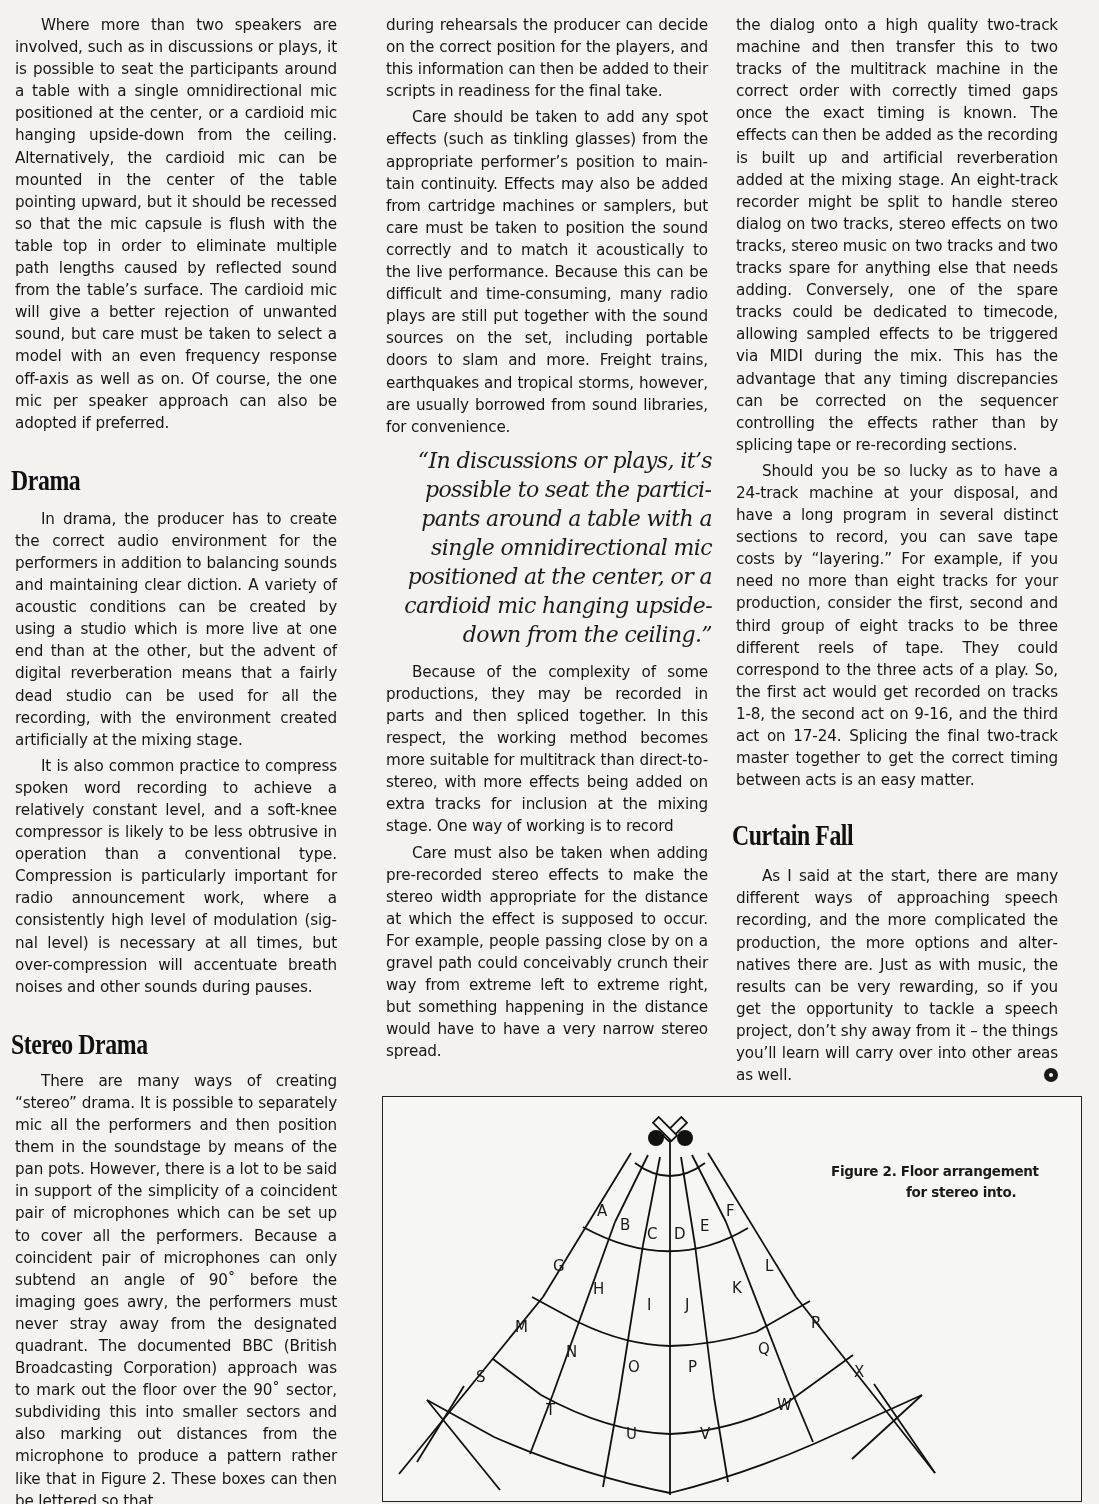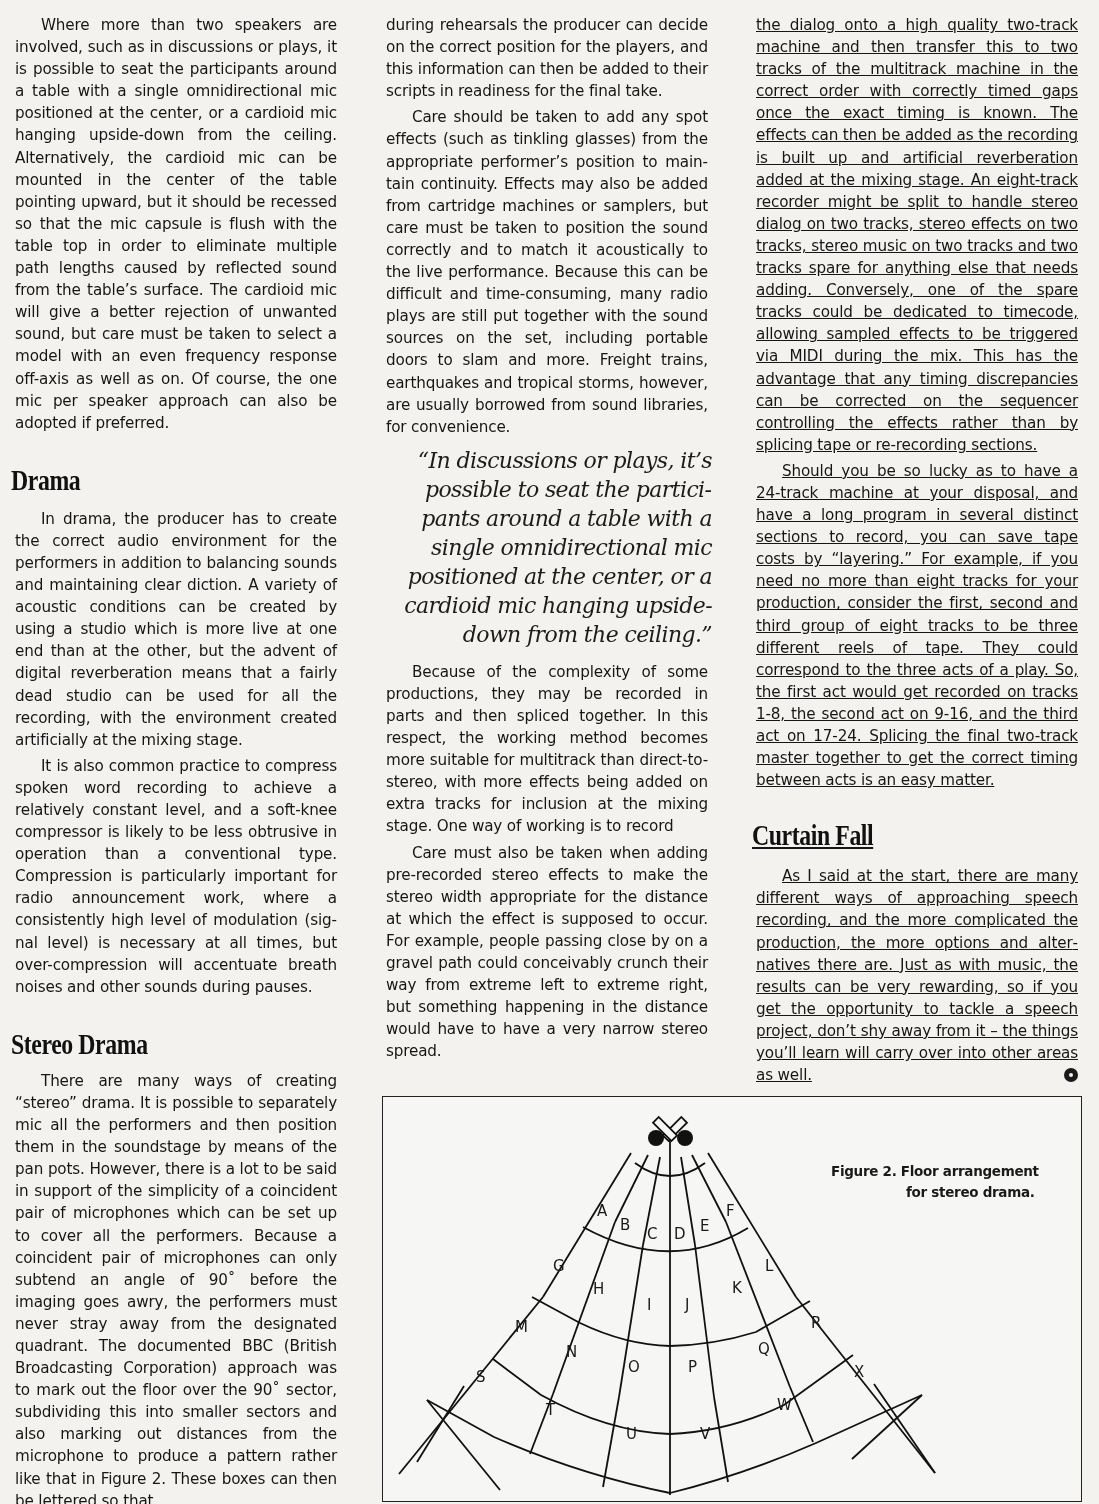"the dialog onto a high" #col3 { left: 752px -> 732px; text-decoration: underline -> none }
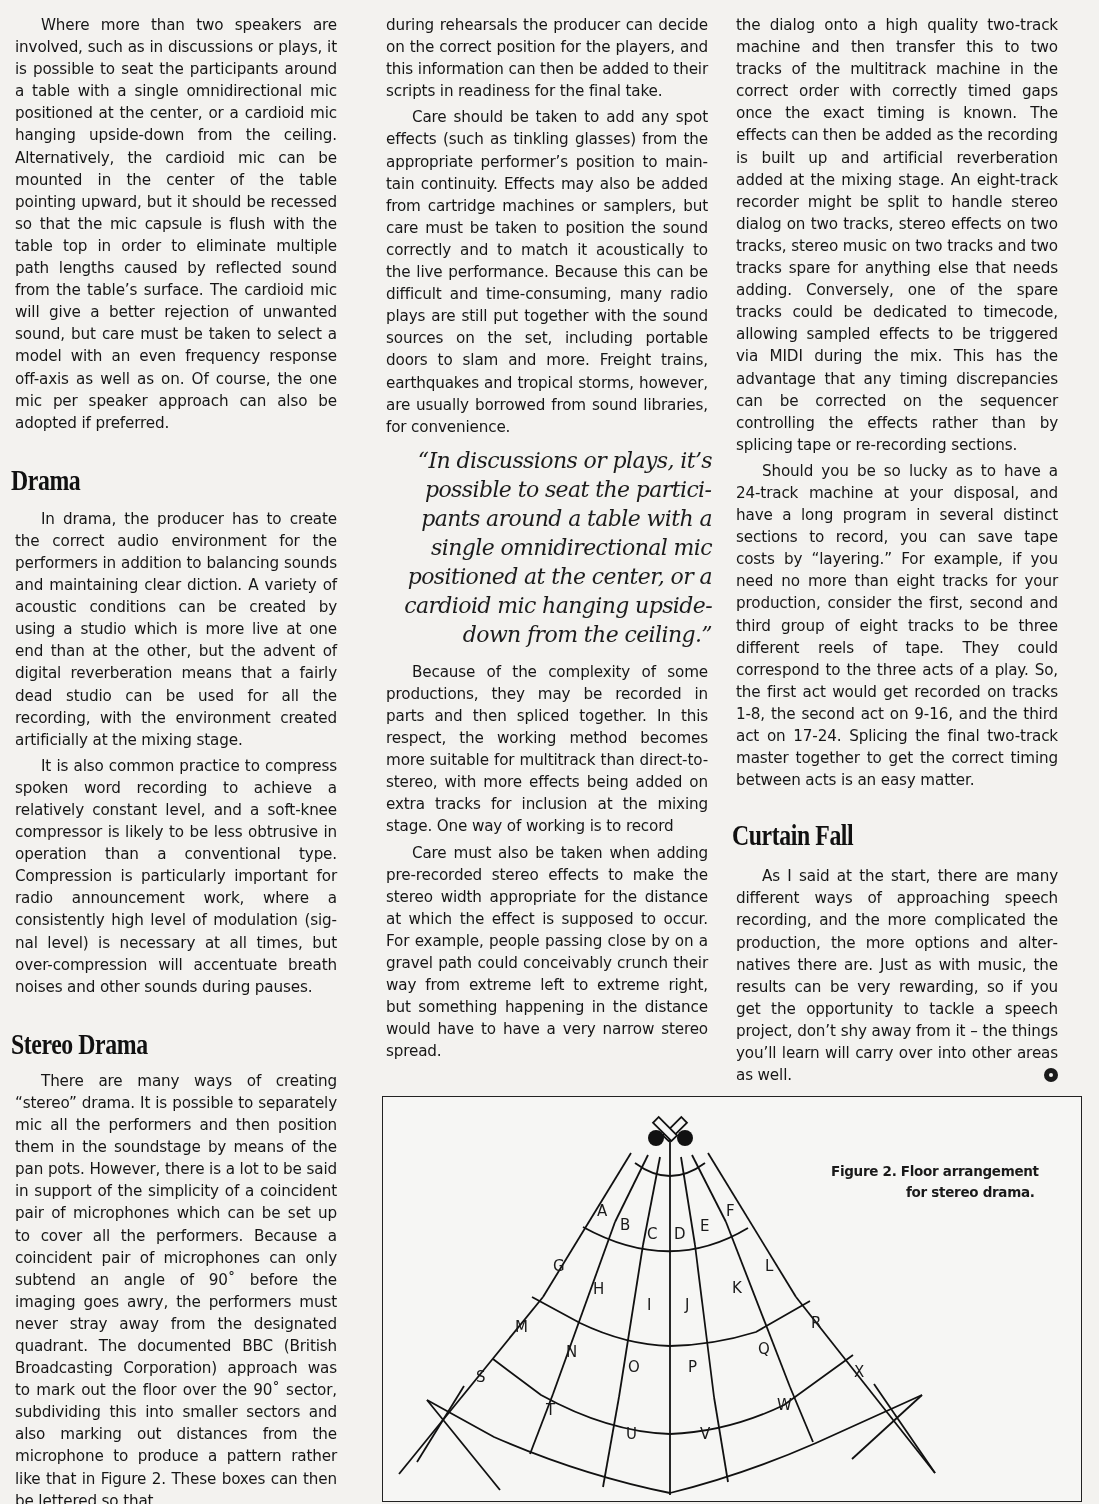"for stereo drama." div { text: drama -> into }
